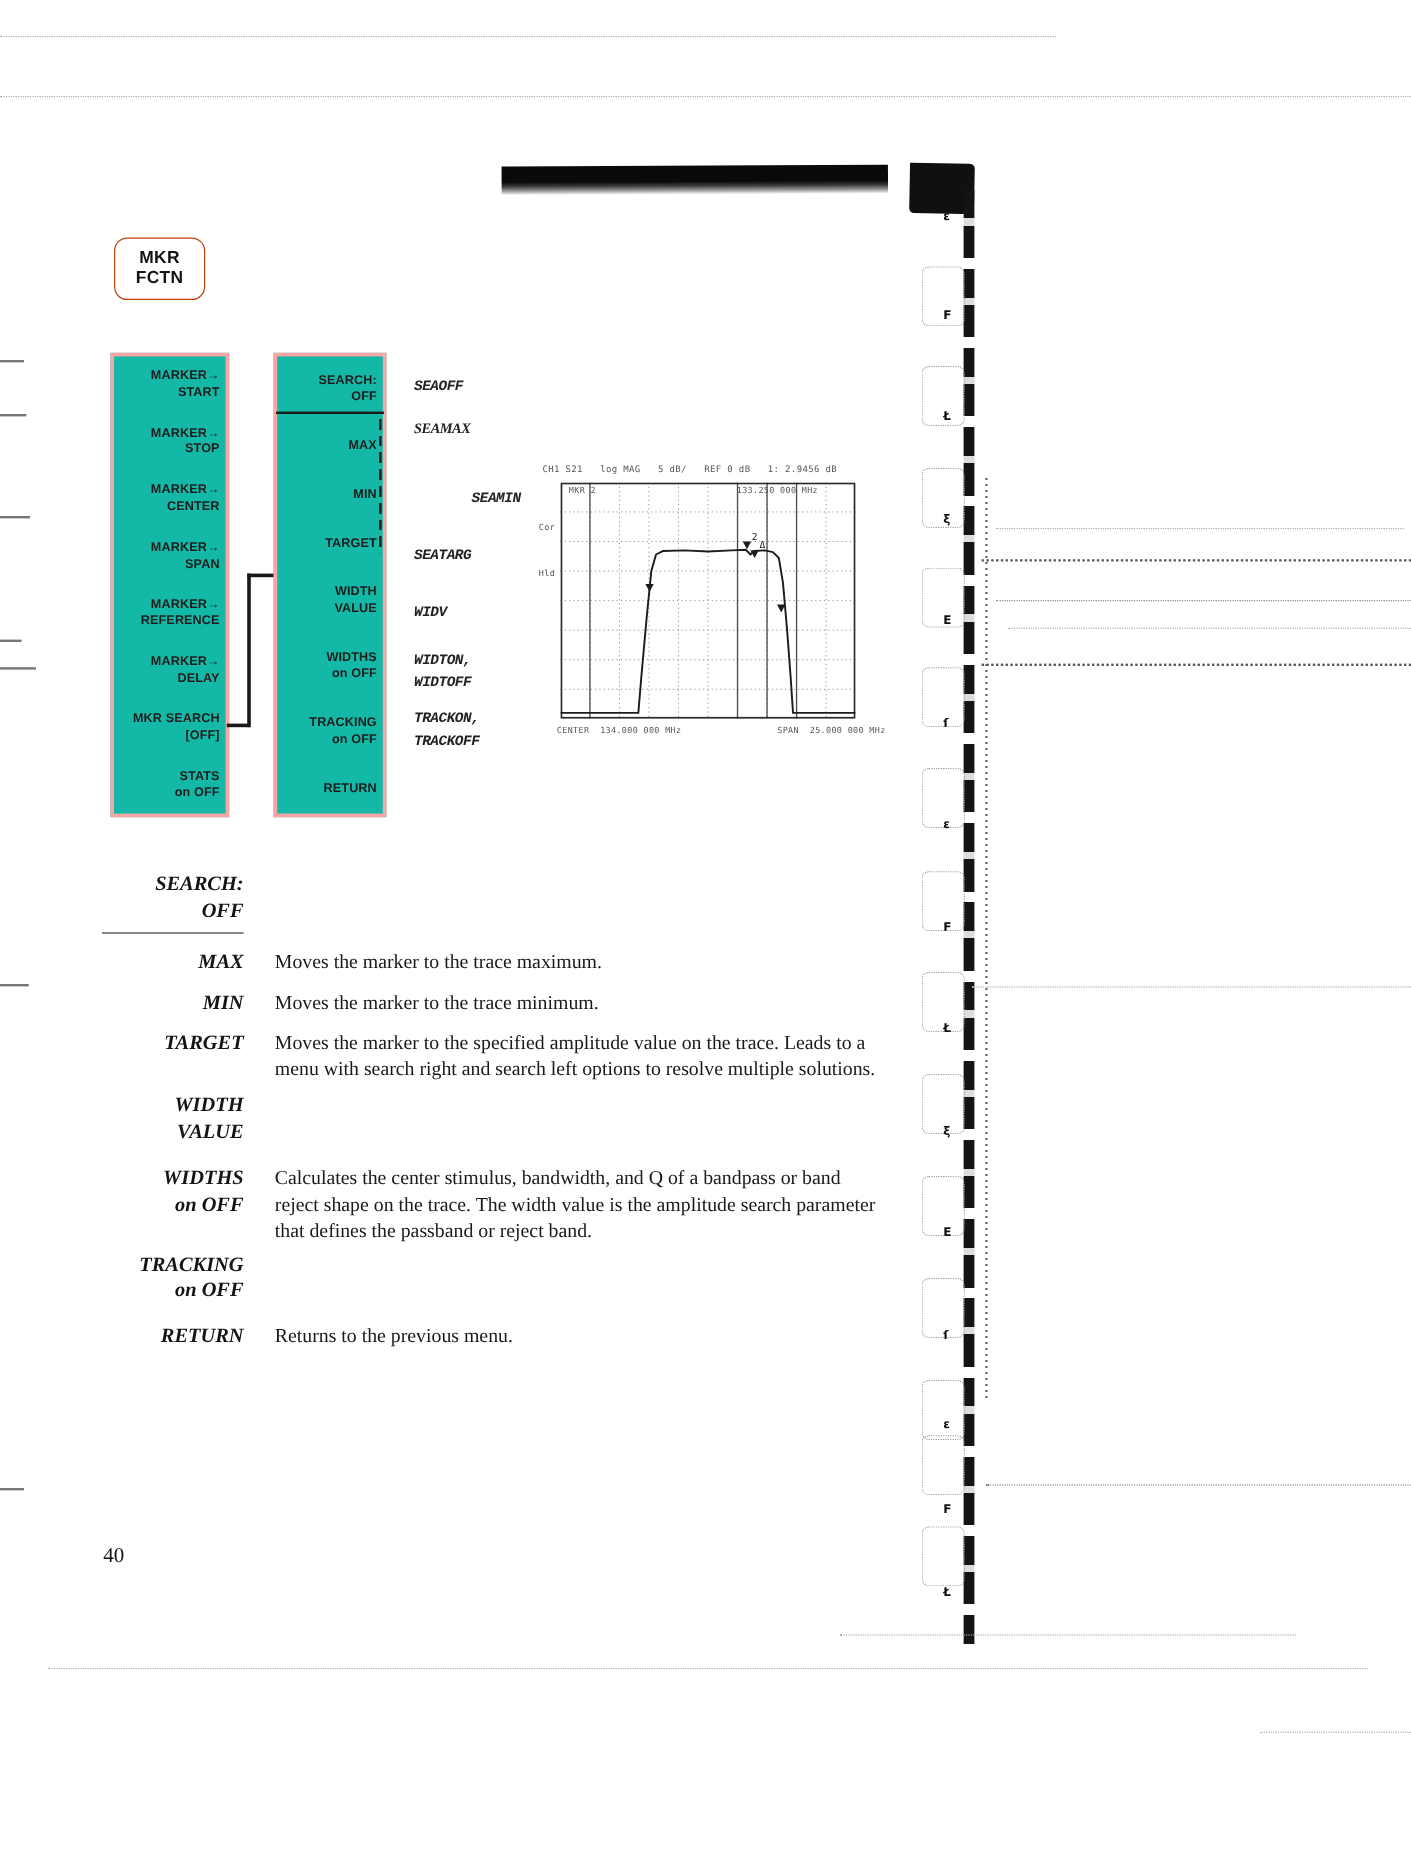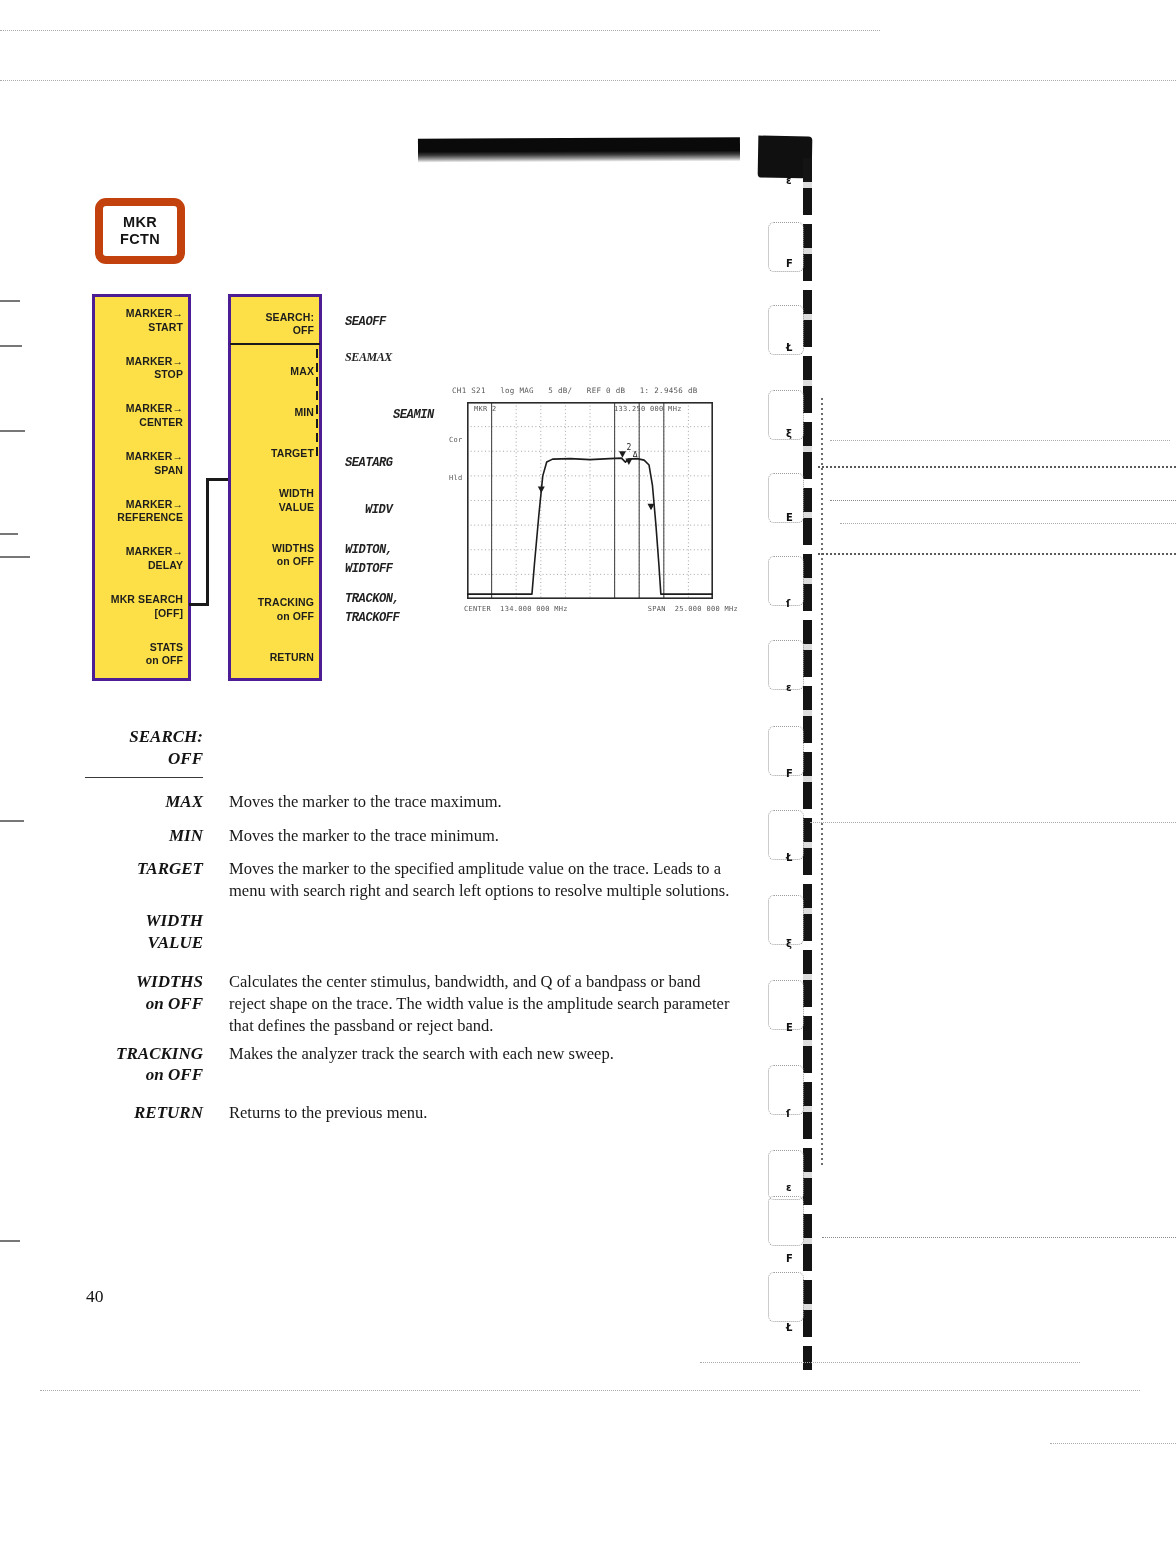"MKR" .fkey { border: 8px solid #c2410c -> 1px solid #c2410c }
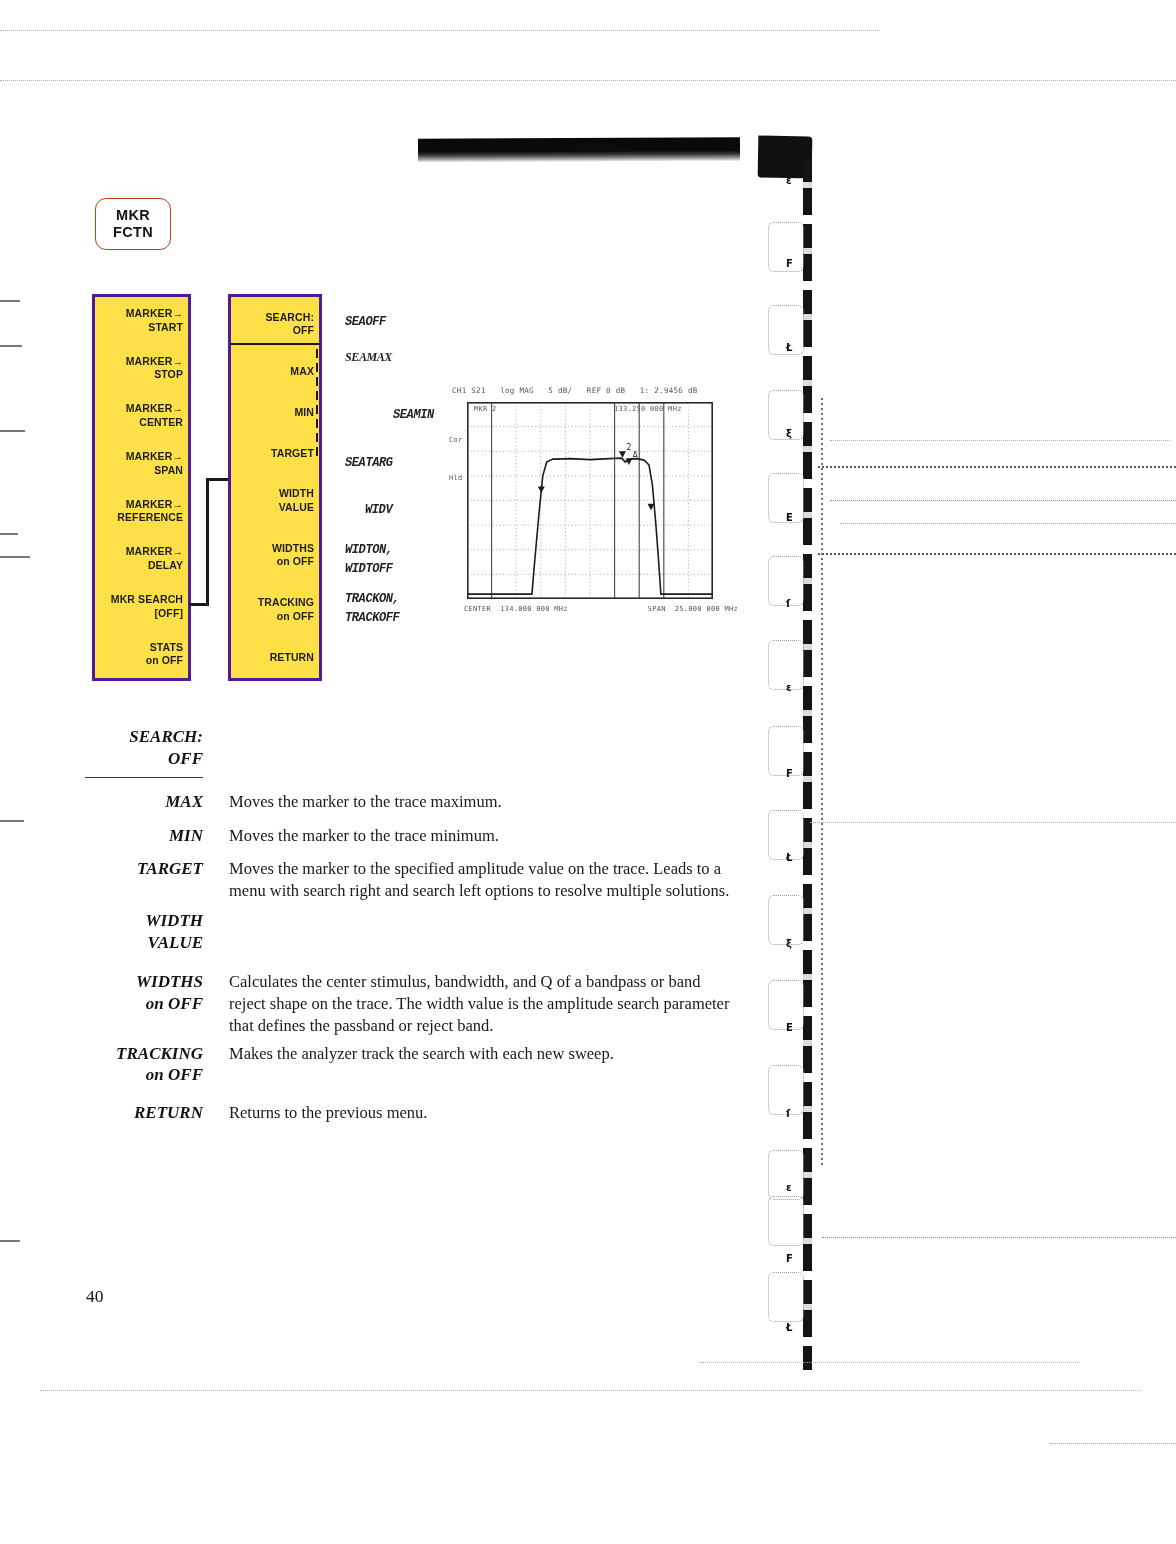"MARKER→" .menubox { background: #fde047 -> #14b8a6; border: 3px solid #4c1d95 -> 3px solid #fca5a5 }
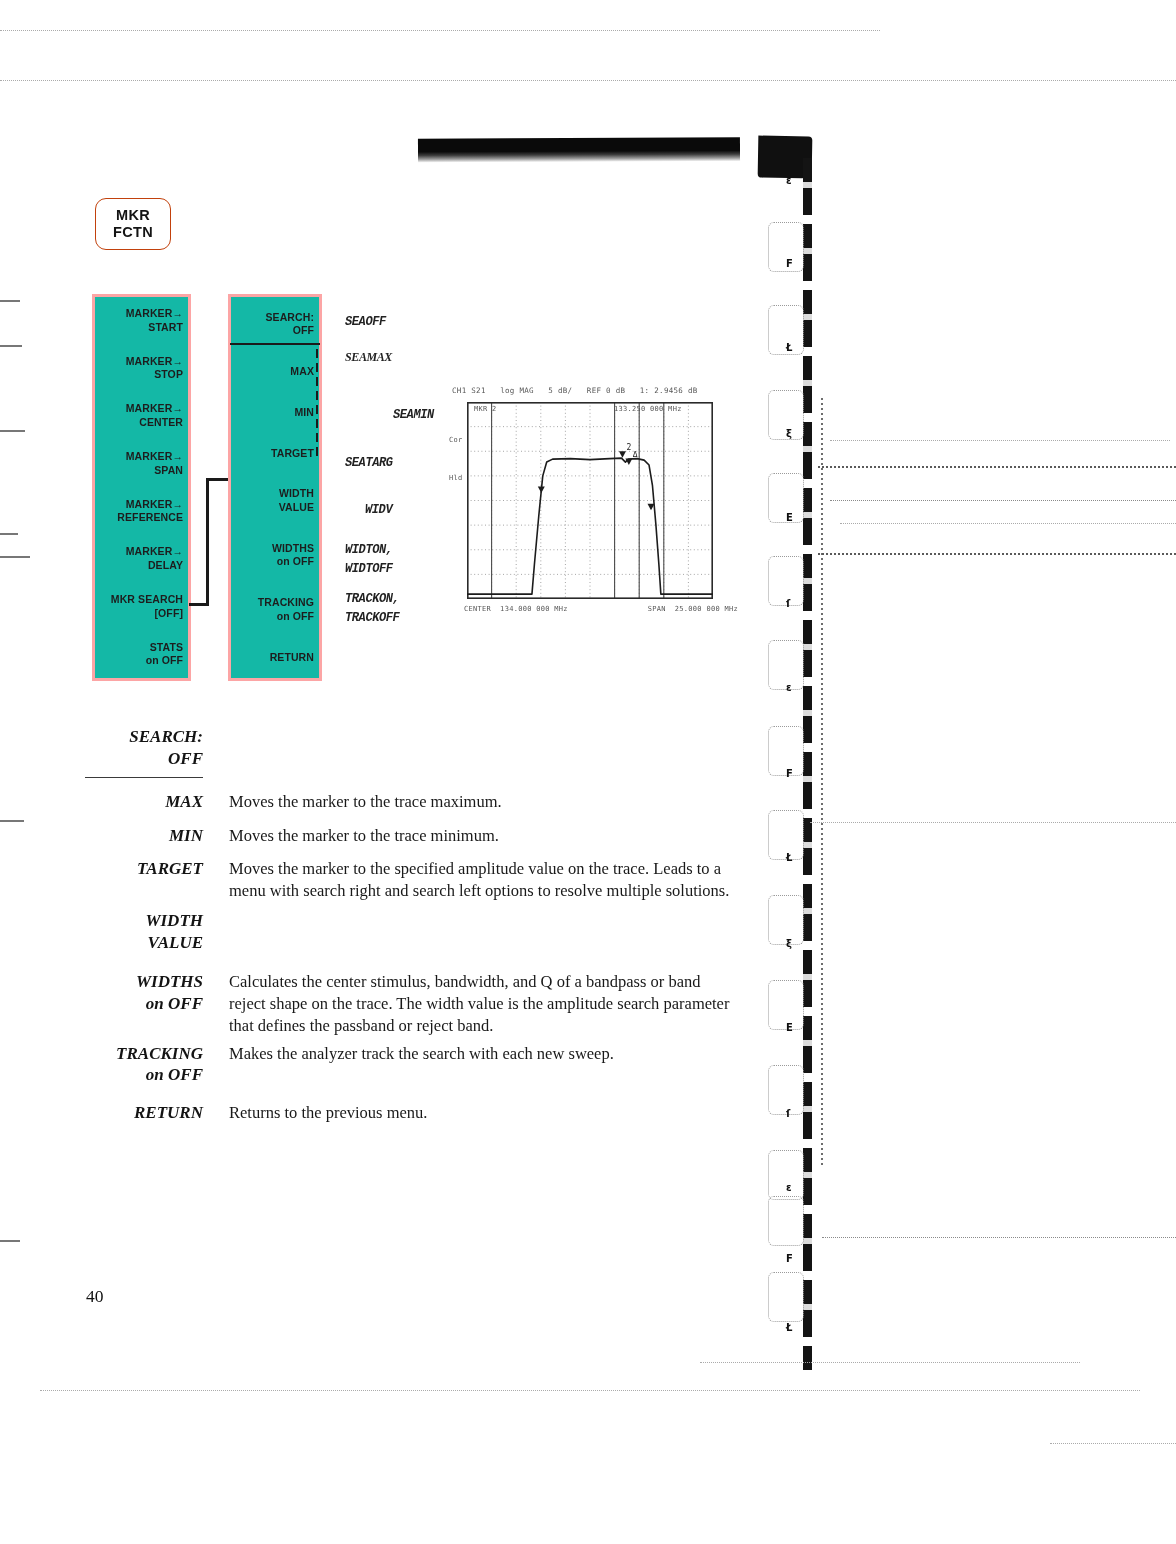"WIDV" div.abs { margin-left: 20px -> none }
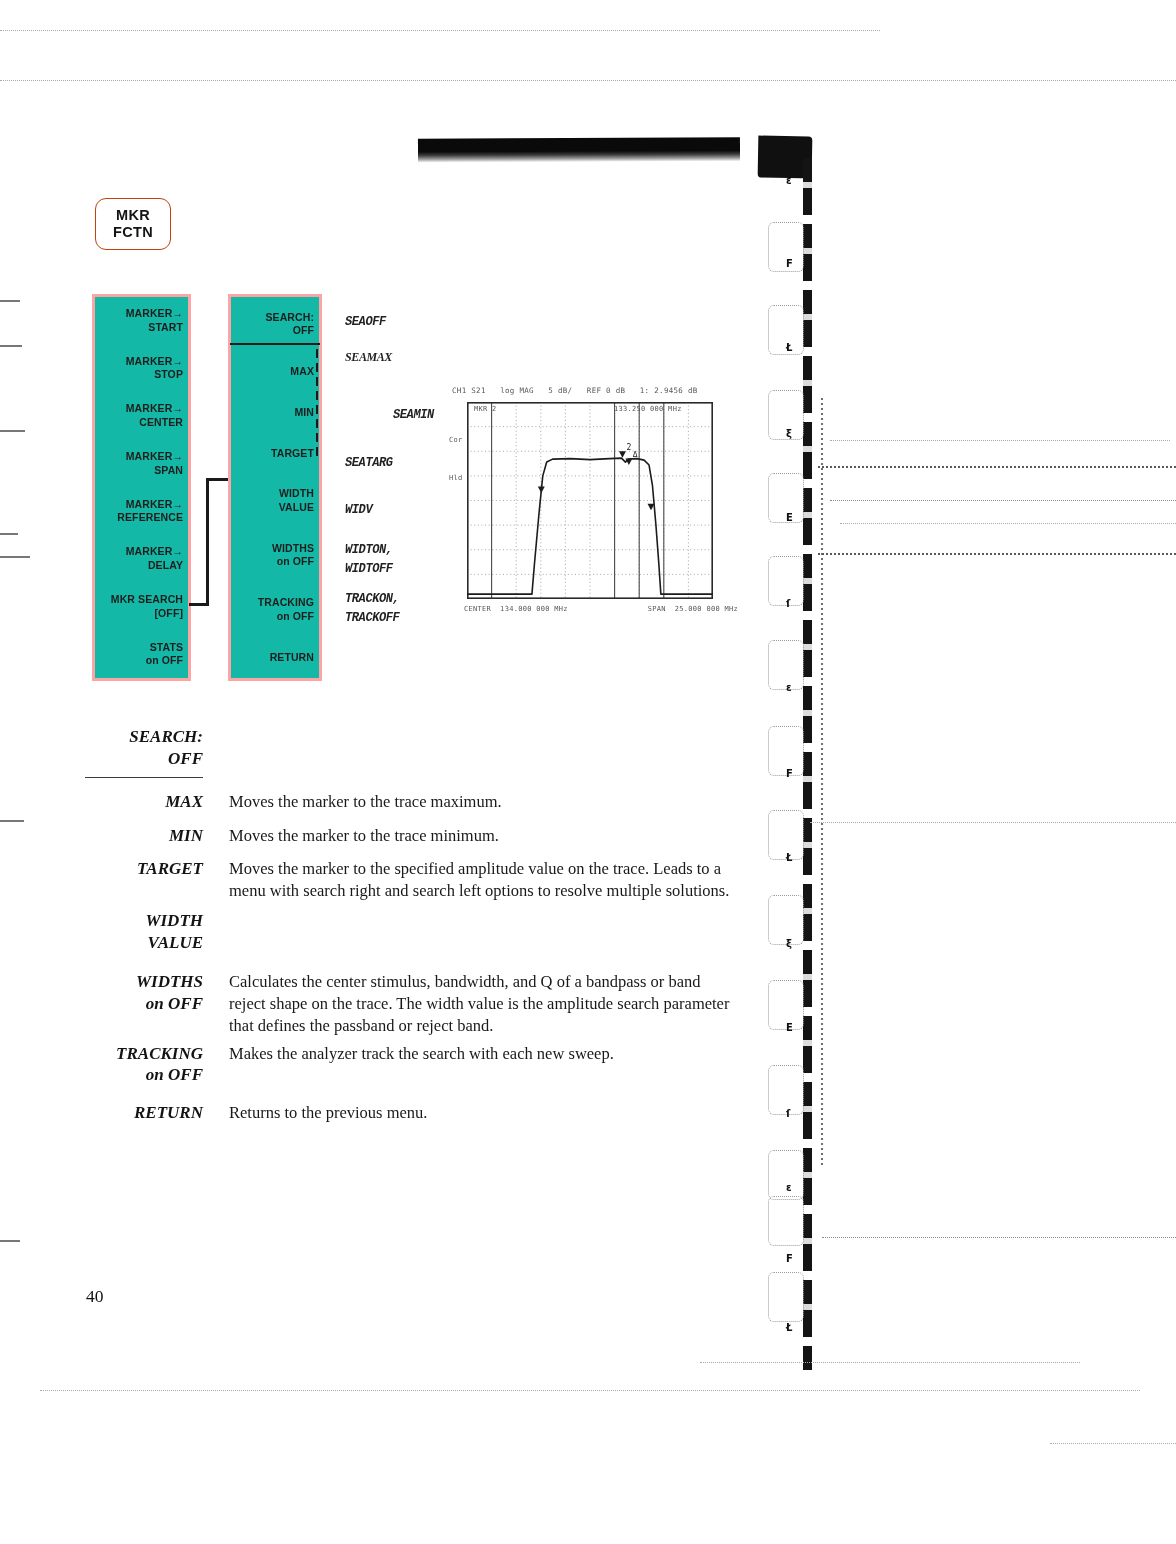"Makes the analyzer track the" div.desc { html: <div>Makes the analyzer track the search with each new sweep.</div> -> none }
